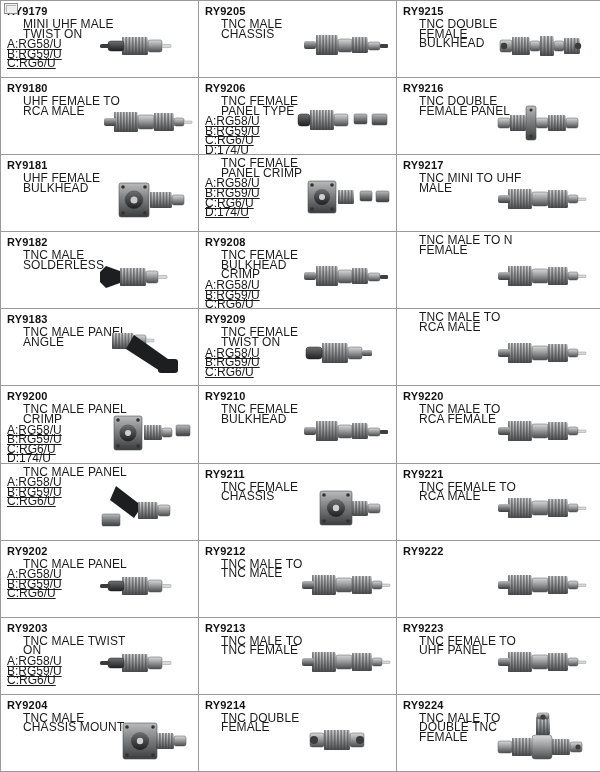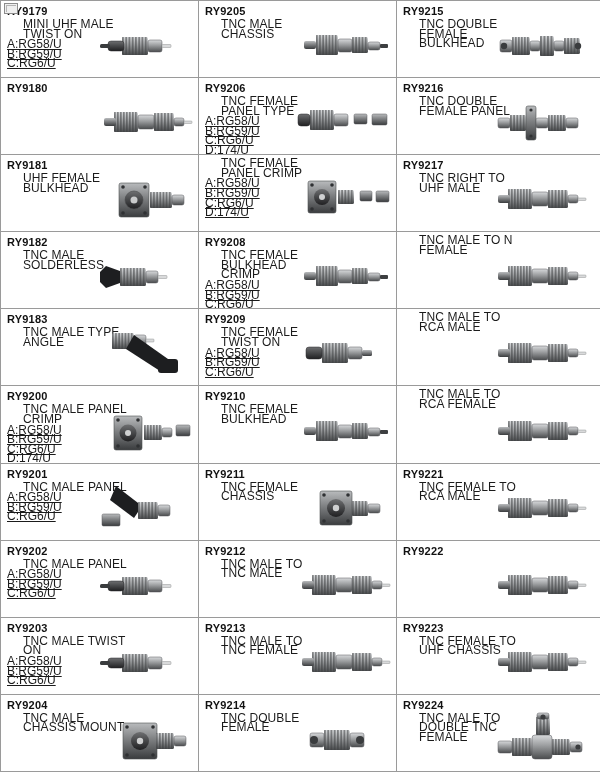"UHF FEMALE TO RCA MALE" div.desc { html: none -> <div>UHF FEMALE TO RCA MALE</div> }
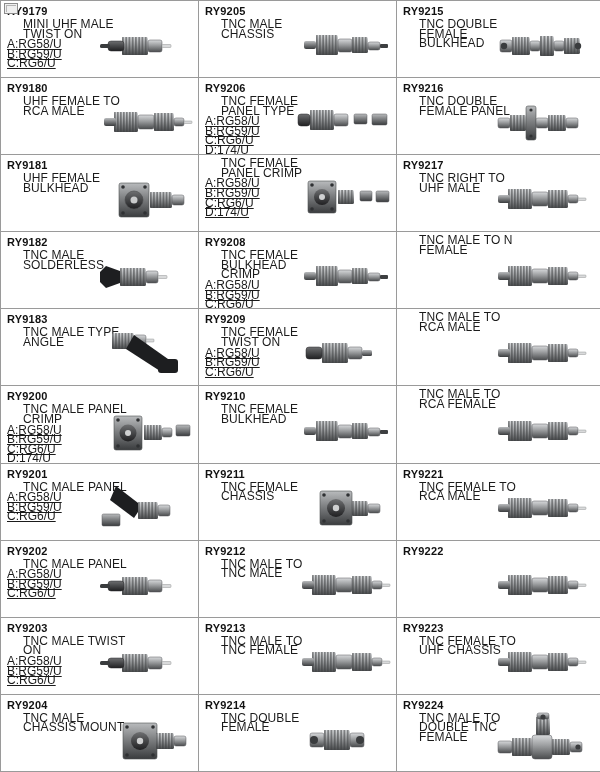"TNC RIGHT TO UHF MALE" div.desc { text: RIGHT -> MINI }
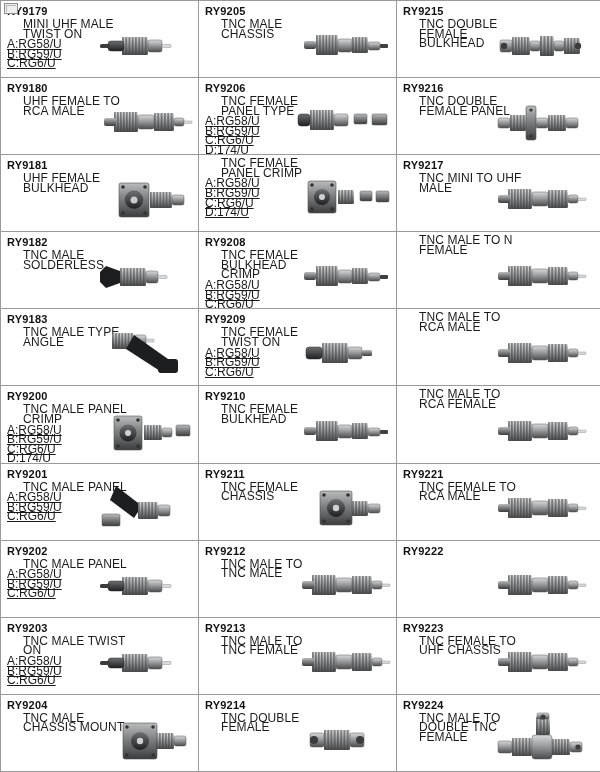"TNC MALE TYPE ANGLE" div.desc { text: TYPE -> PANEL }
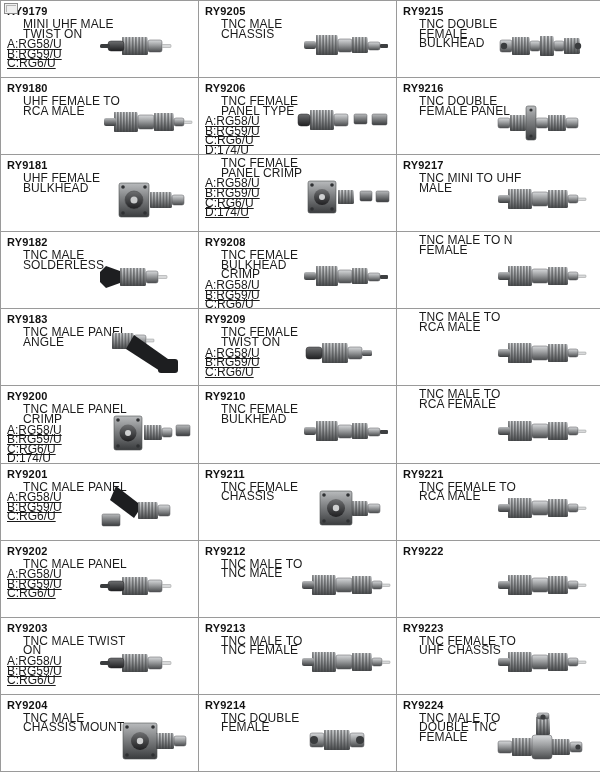"RY9220" div.code { html: none -> <div>RY9220</div> }
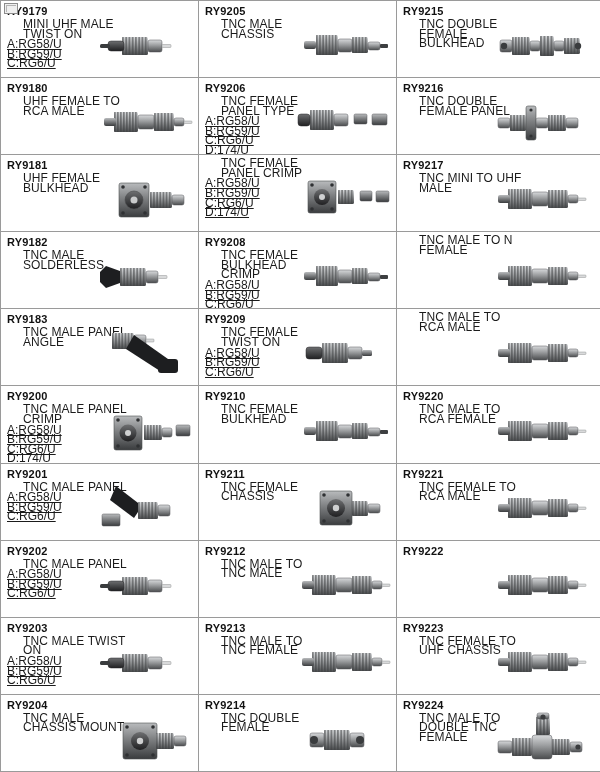"RY9201" div.code { html: <div>RY9201</div> -> none }
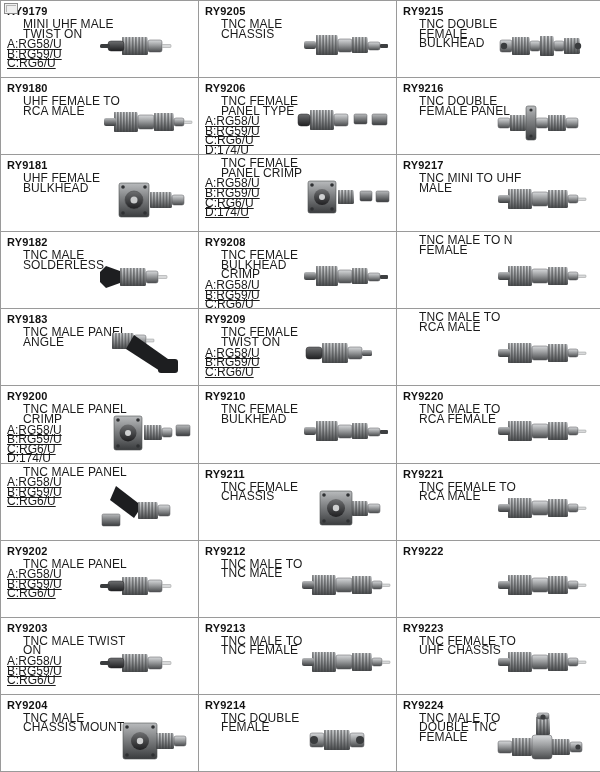"TNC FEMALE TO UHF CHASSIS" div.desc { text: CHASSIS -> PANEL }
